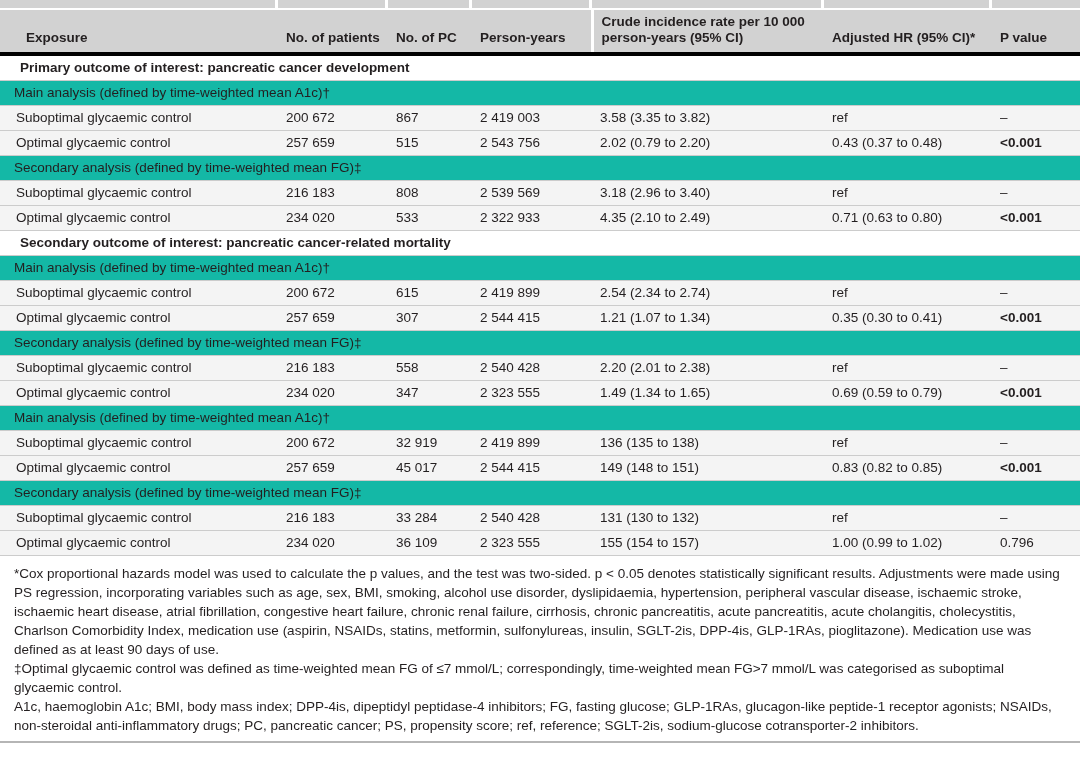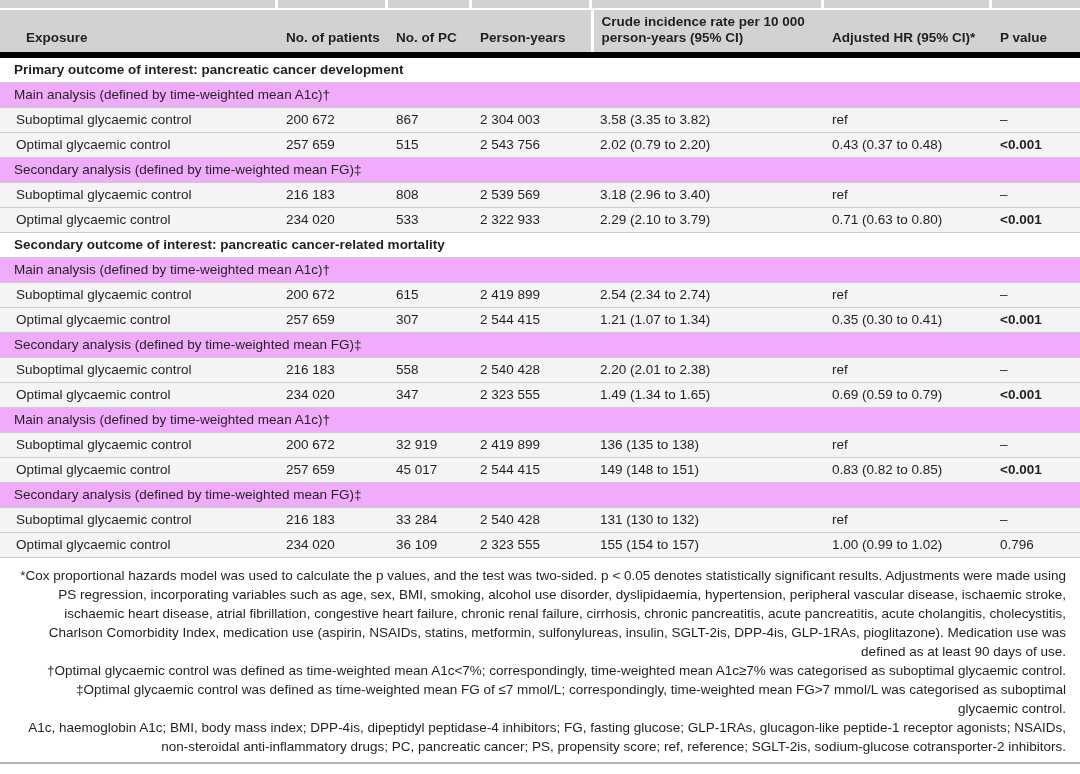"Crude incidence rate per 10" thead th { border-bottom: 6px solid #000000 -> 4px solid #000000 }
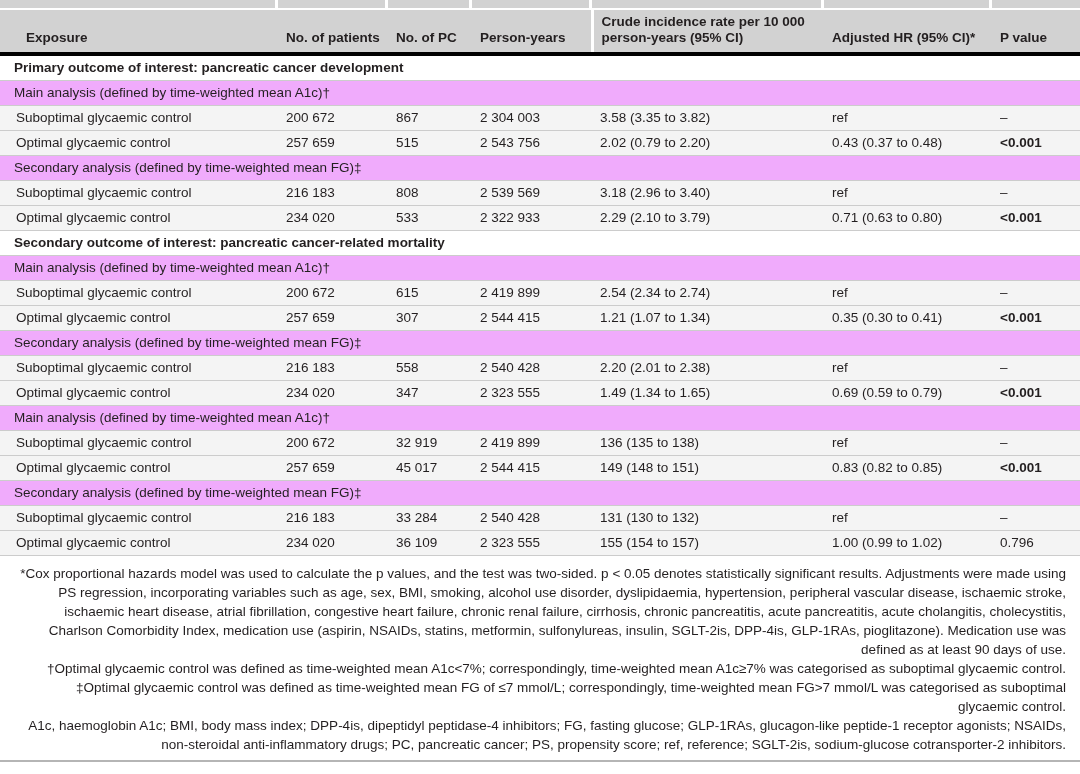"Primary outcome of interest: pancreatic" tr.r-section td { padding-left: 14px -> 20px }
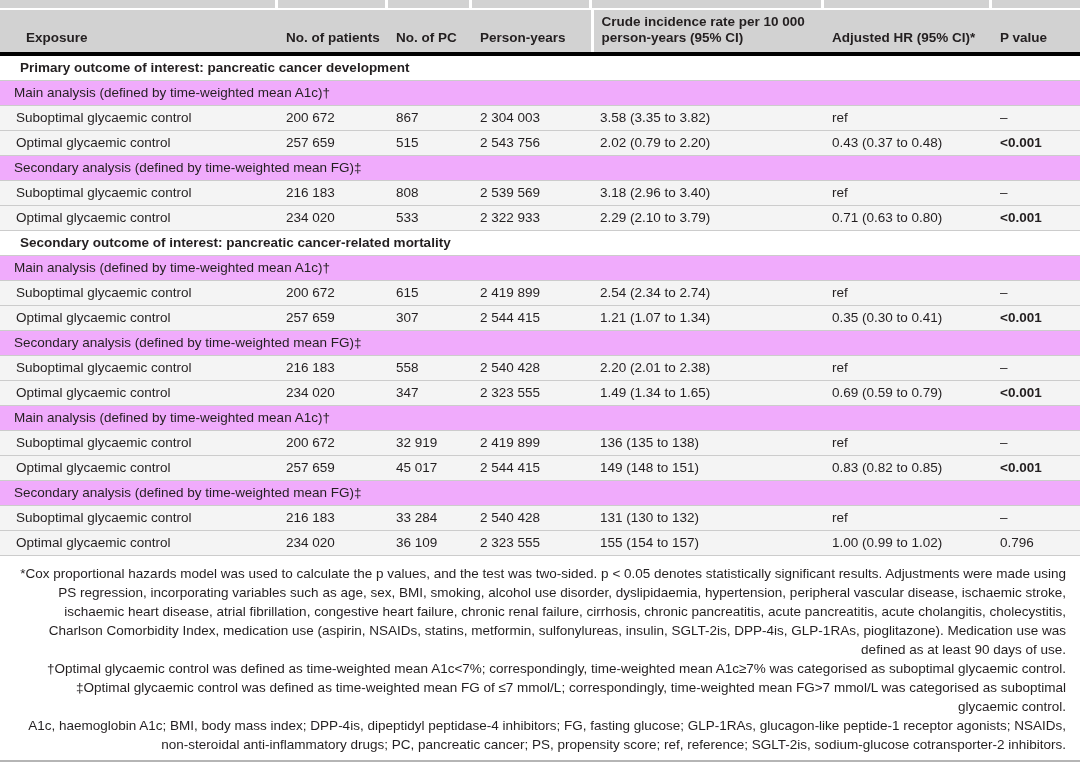"Main analysis (defined by time-weighted" tr.r-analysis td { background: #f0abfc -> #14b8a6 }
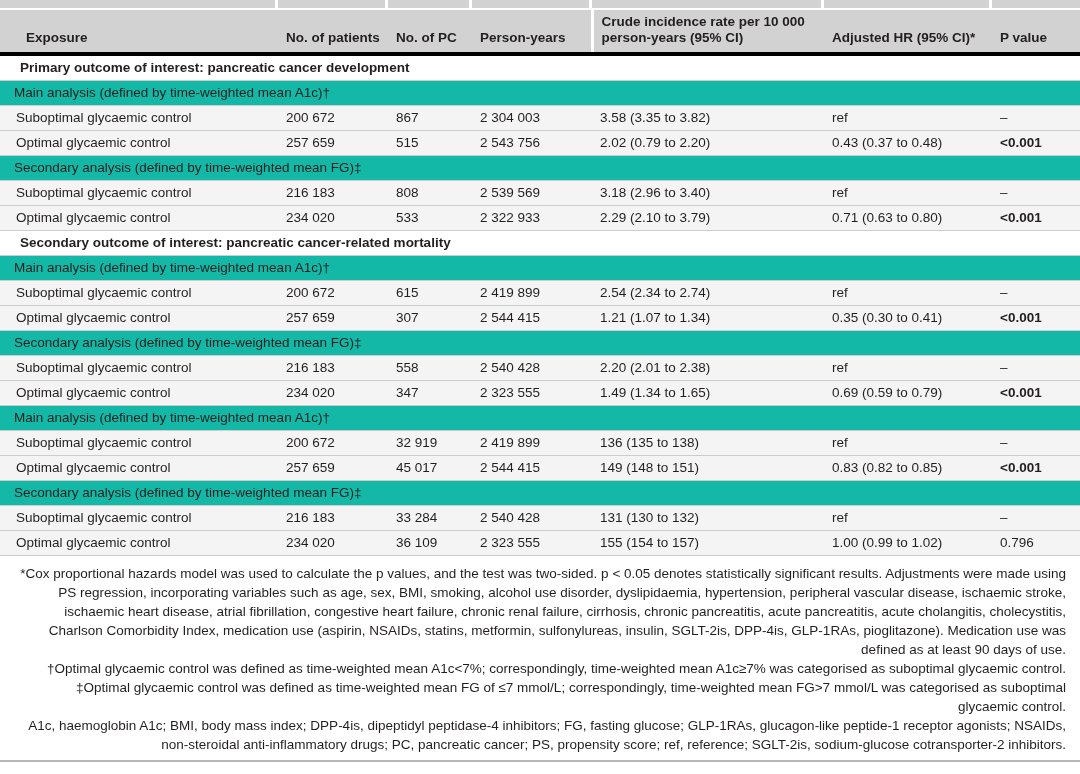"2 304 003" td { text: 2 304 003 -> 2 419 003 }
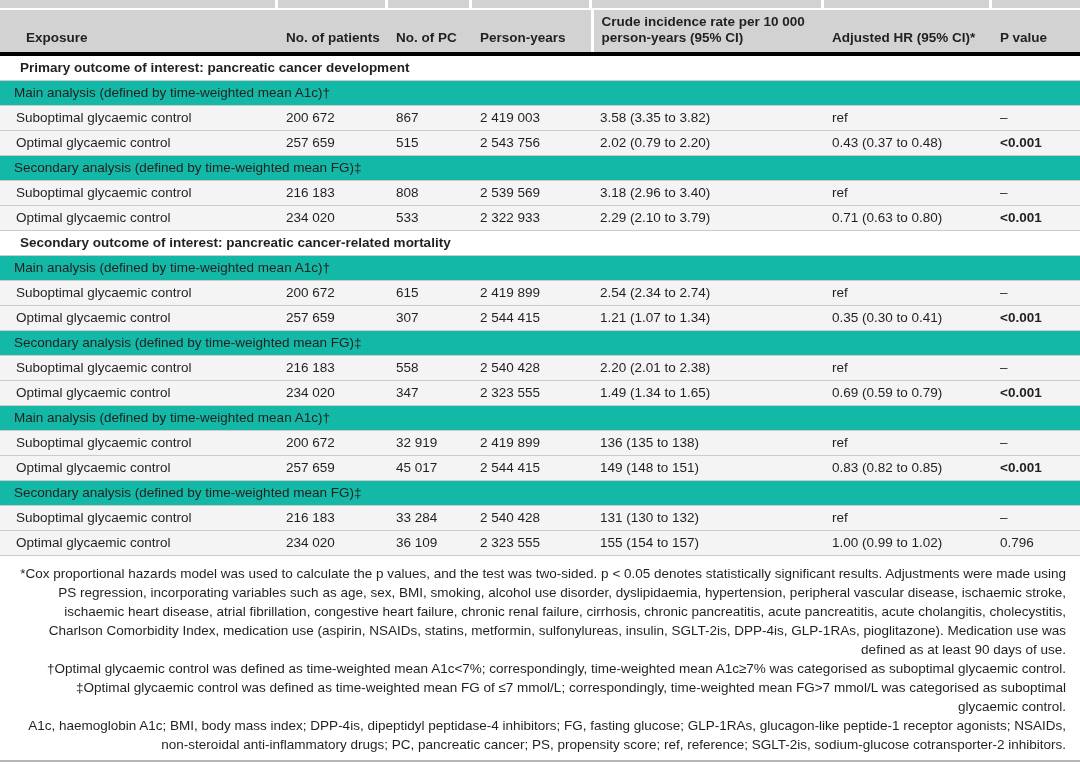"2.29 (2.10 to 3.79)" td { text: 2.29 (2.10 to 3.79 -> 4.35 (2.10 to 2.49 }
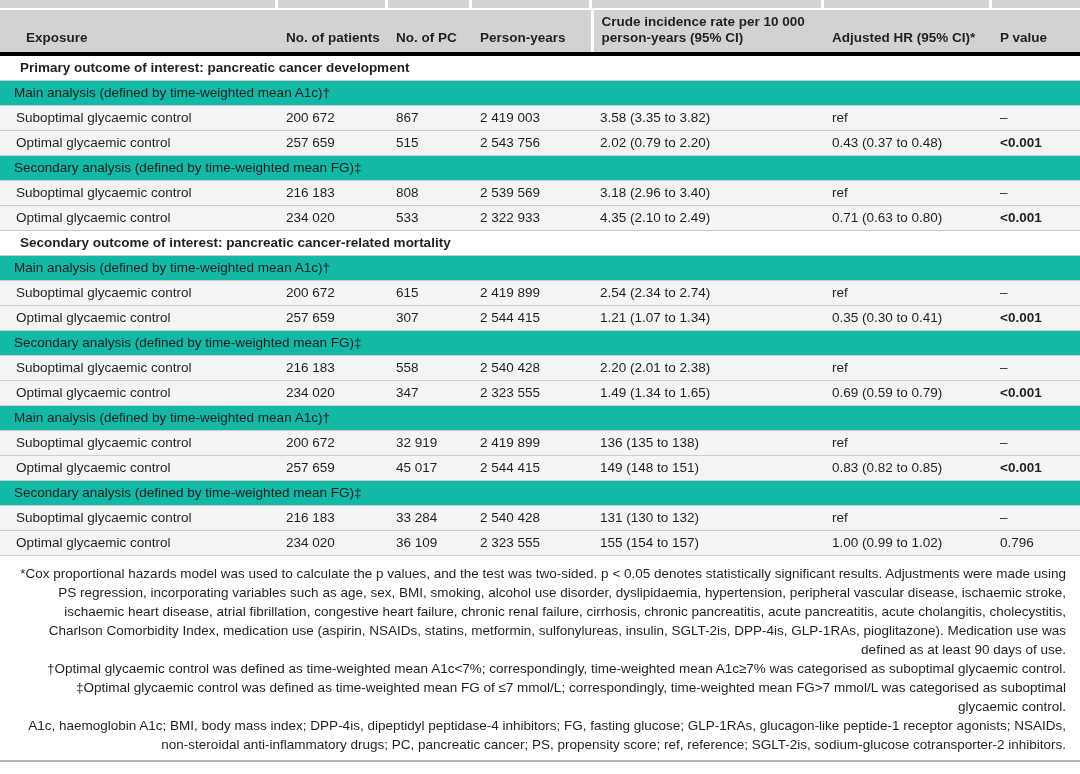"*Cox proportional hazards model was" .footnotes p { text-align: right -> none }
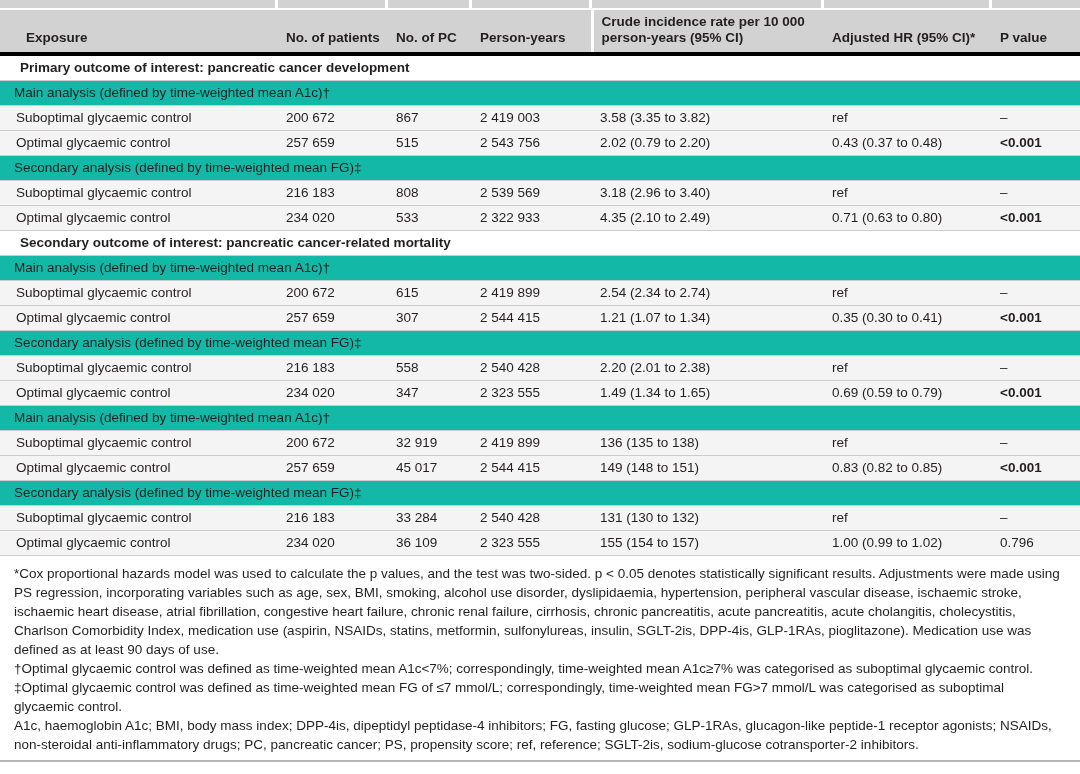"†Optimal glycaemic control was defined" p { html: <p>†Optimal glycaemic control was defined as time-weighted mean A1c&lt;7%; correspondingly, time-weighted mean A1c≥7% was categorised as suboptimal glycaemic control.</p> -> none }
